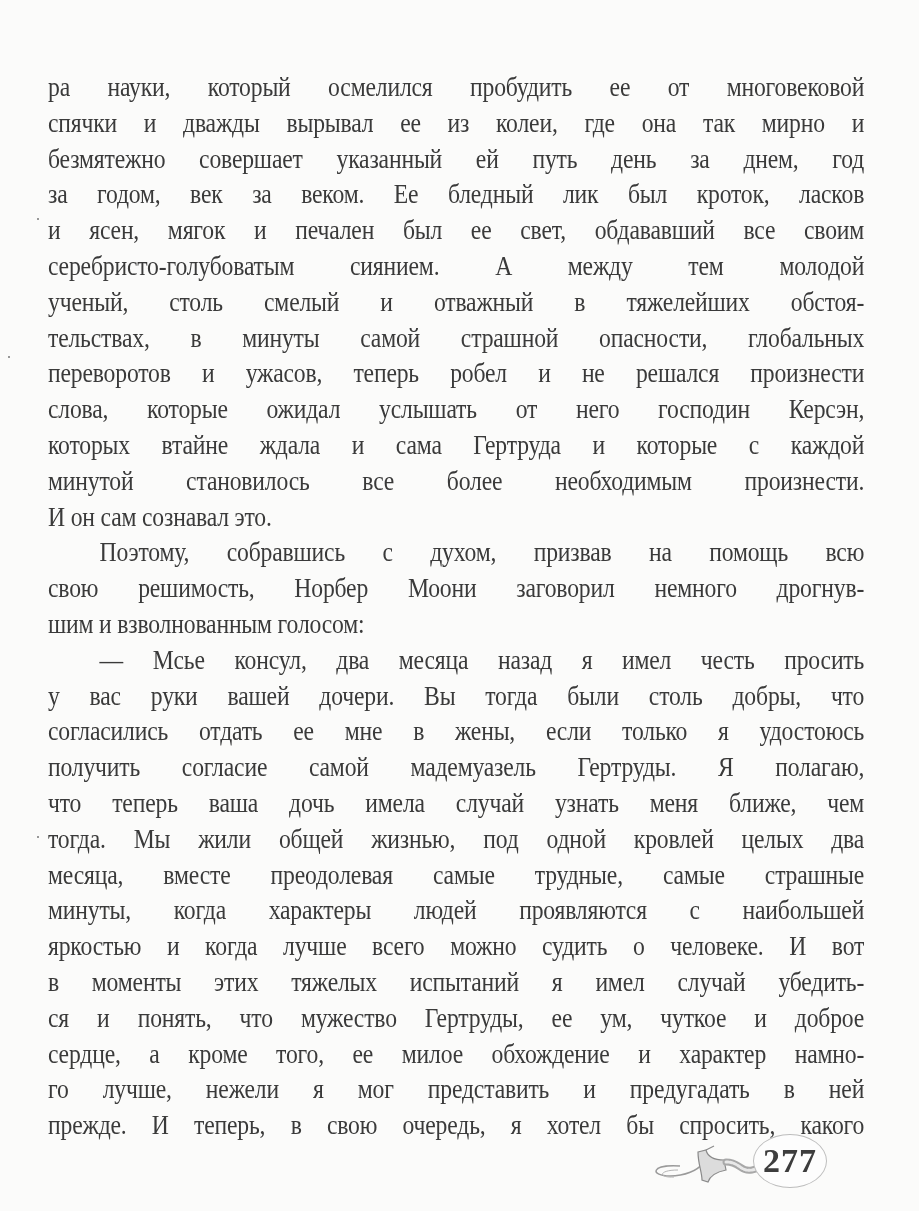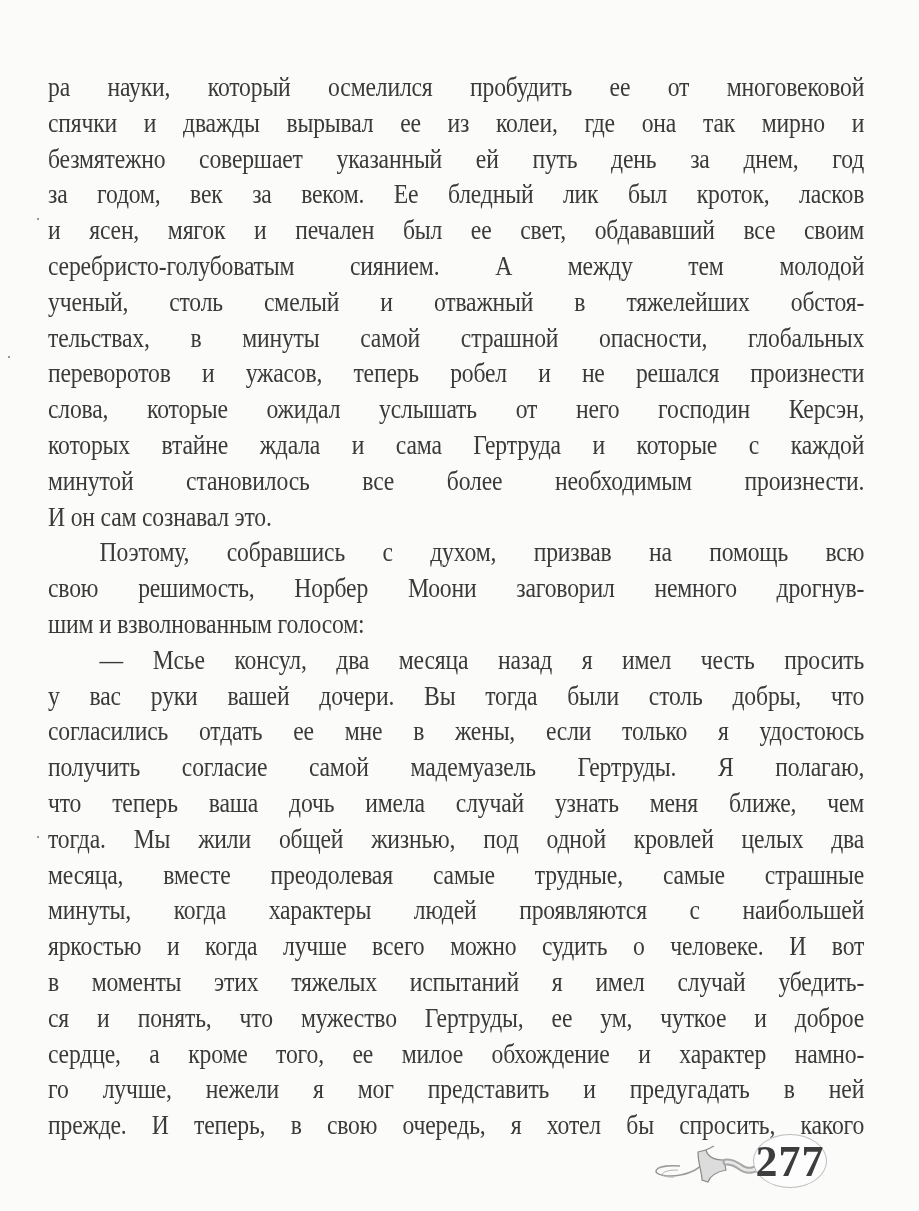"277" .folio-number { font-size: 44px -> 34px }
